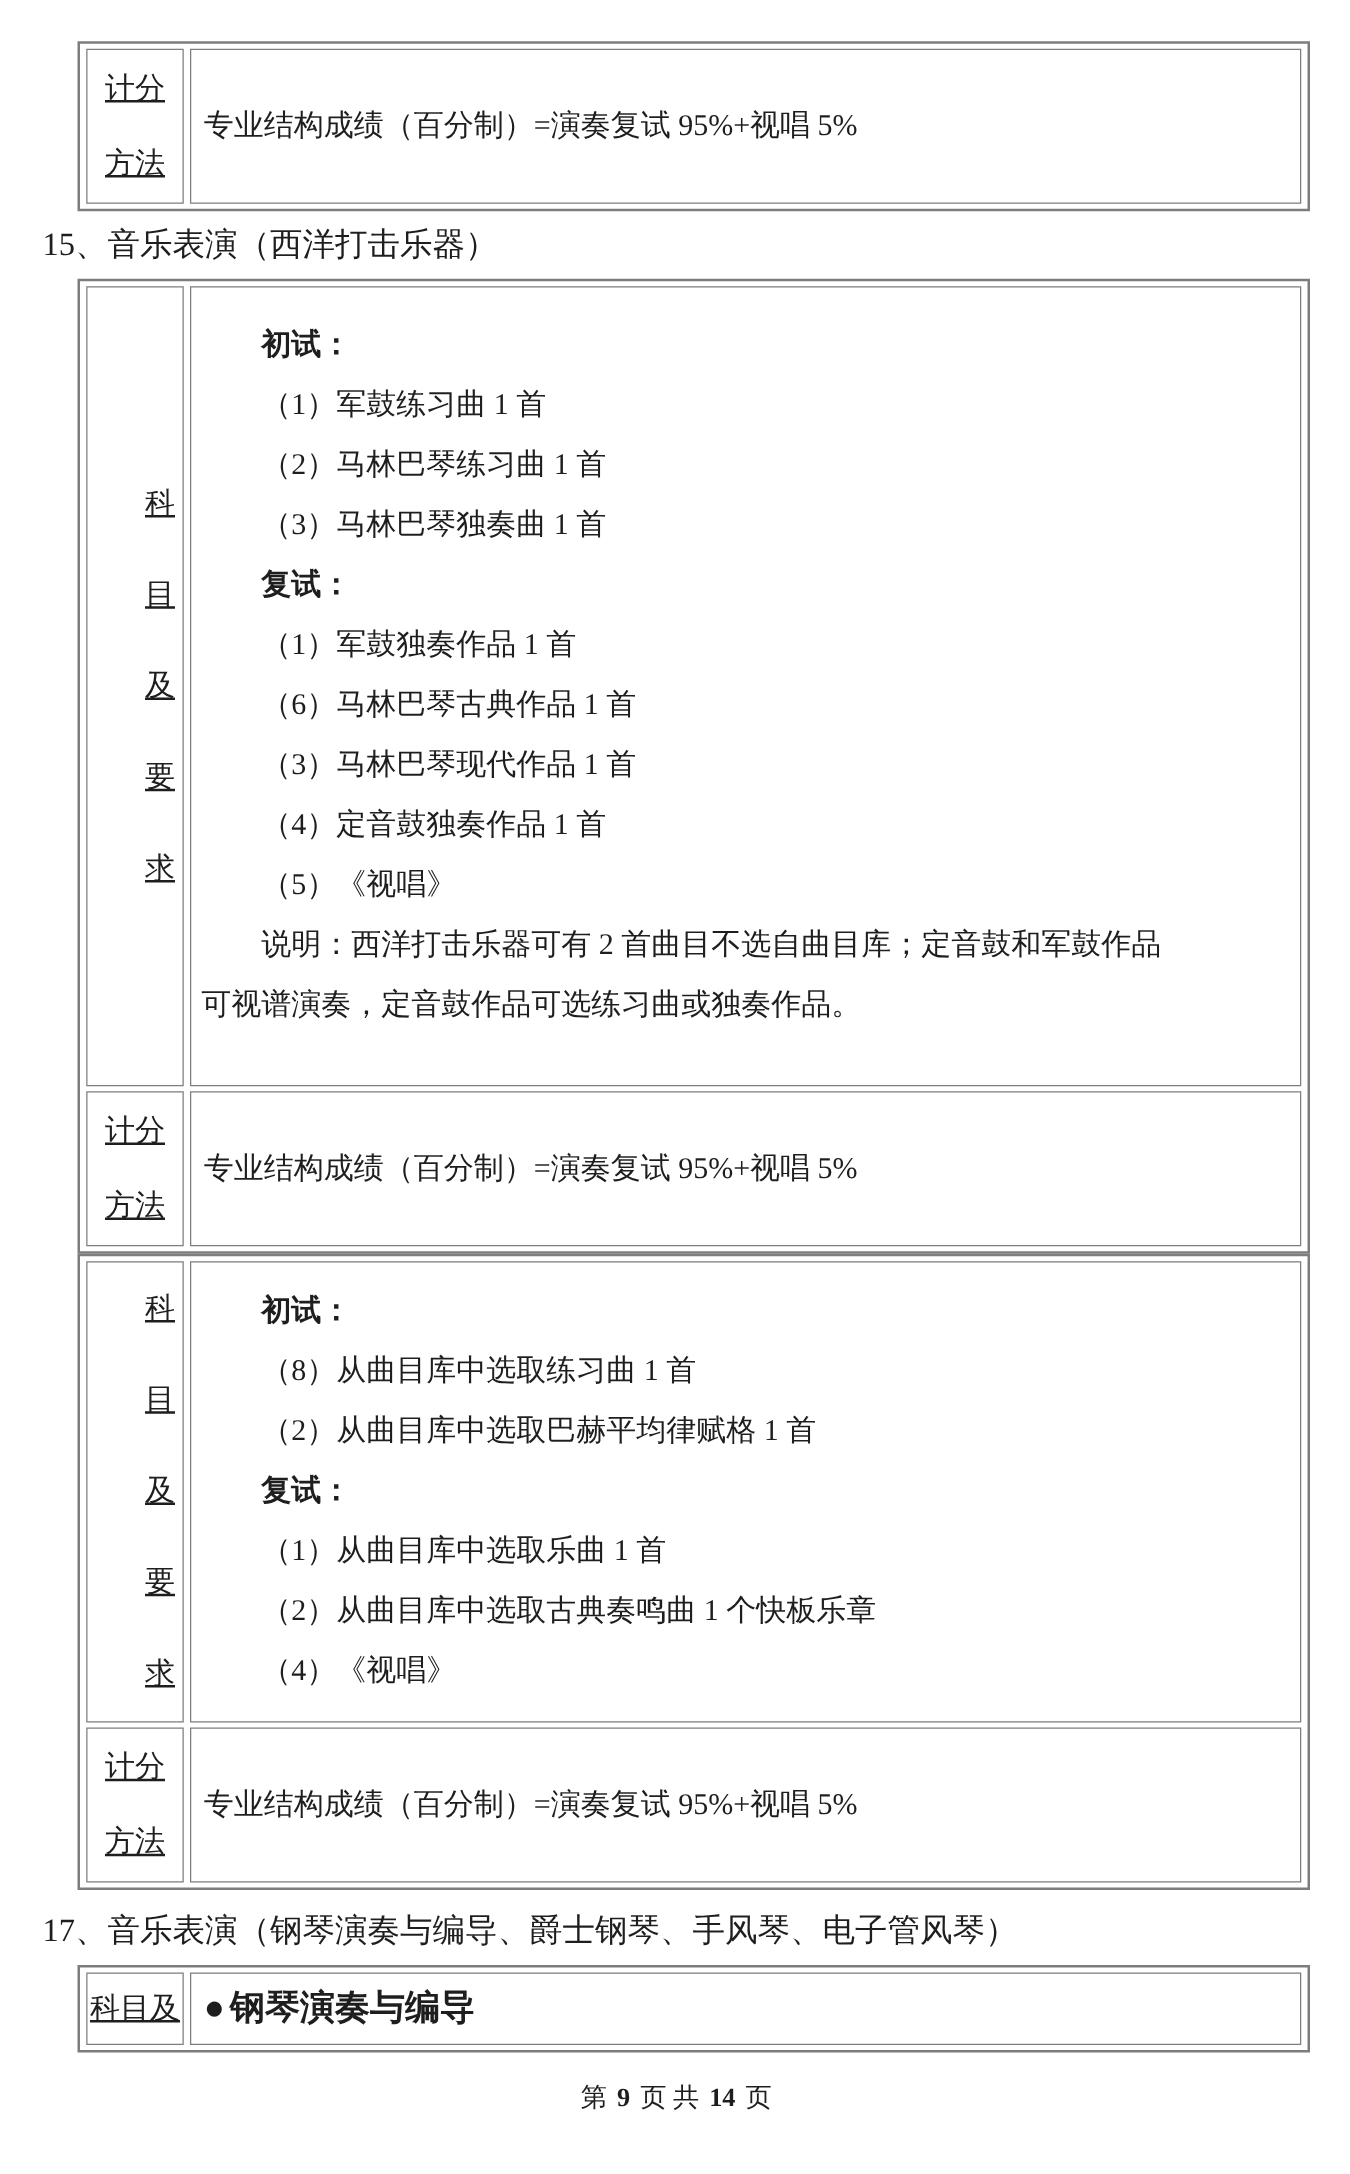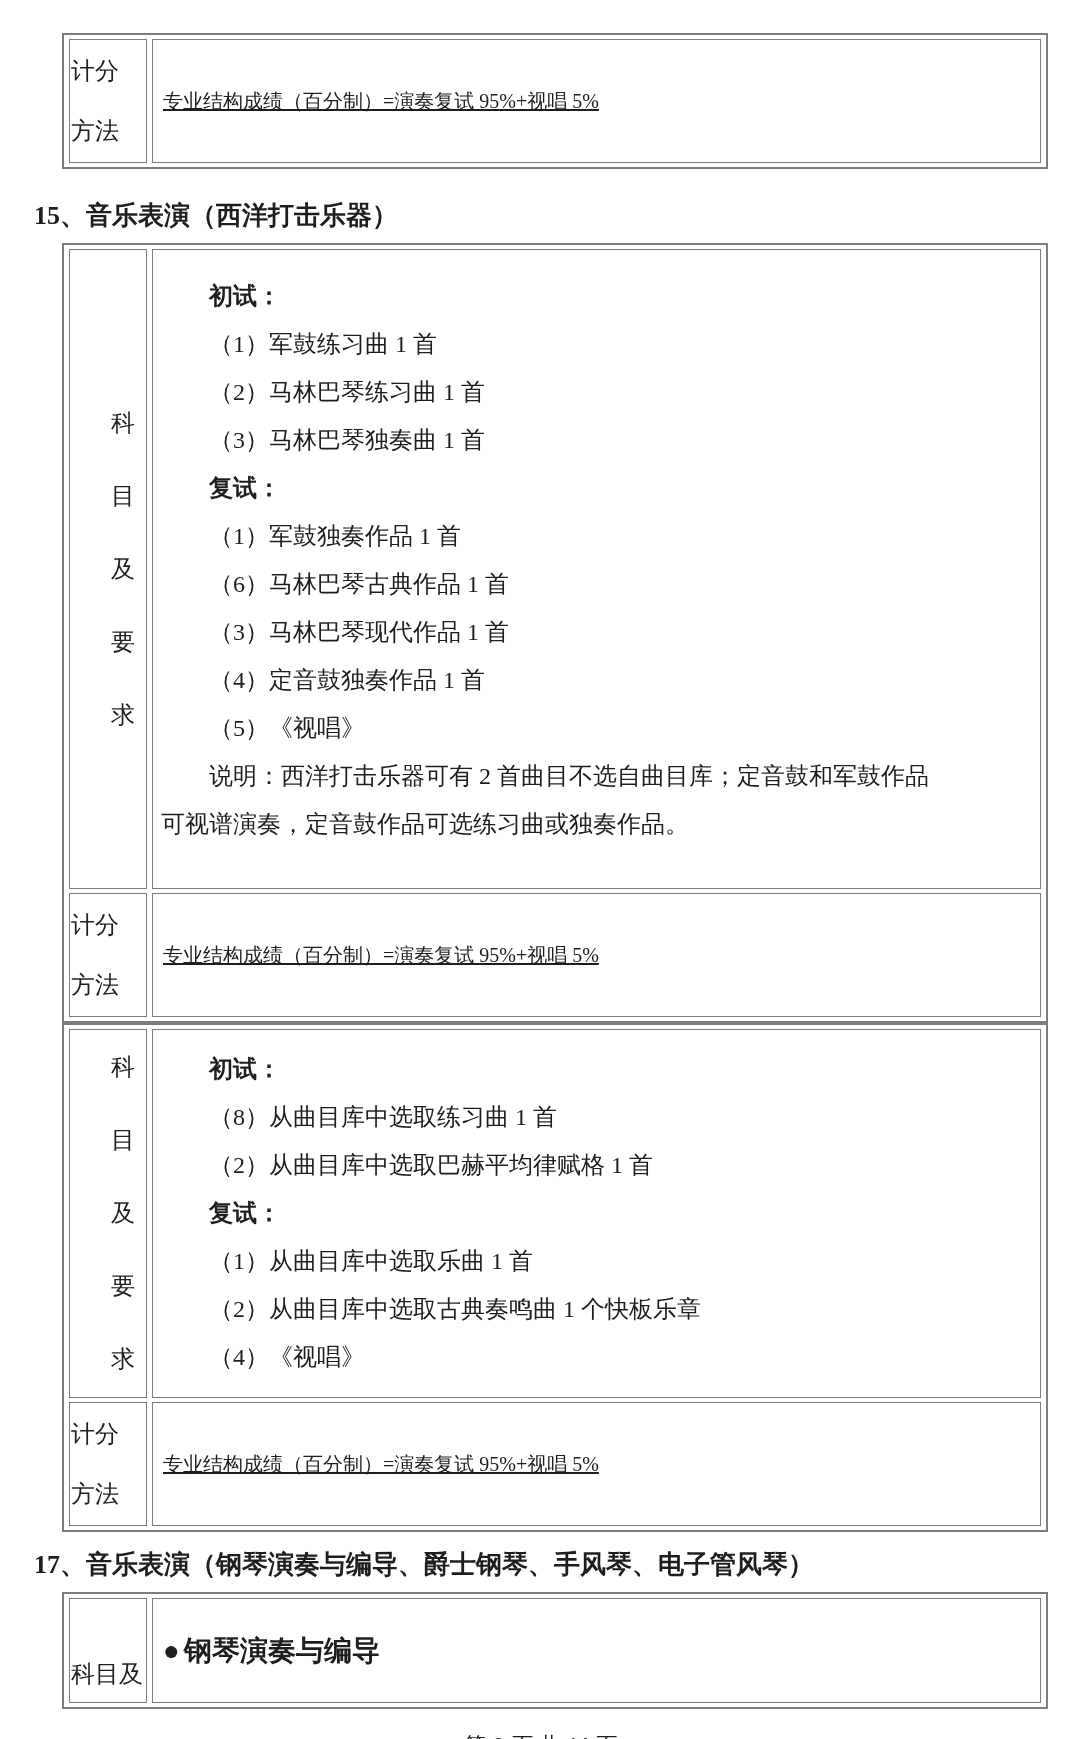"计分" .label-col { text-align: none -> center; text-decoration: none -> underline }
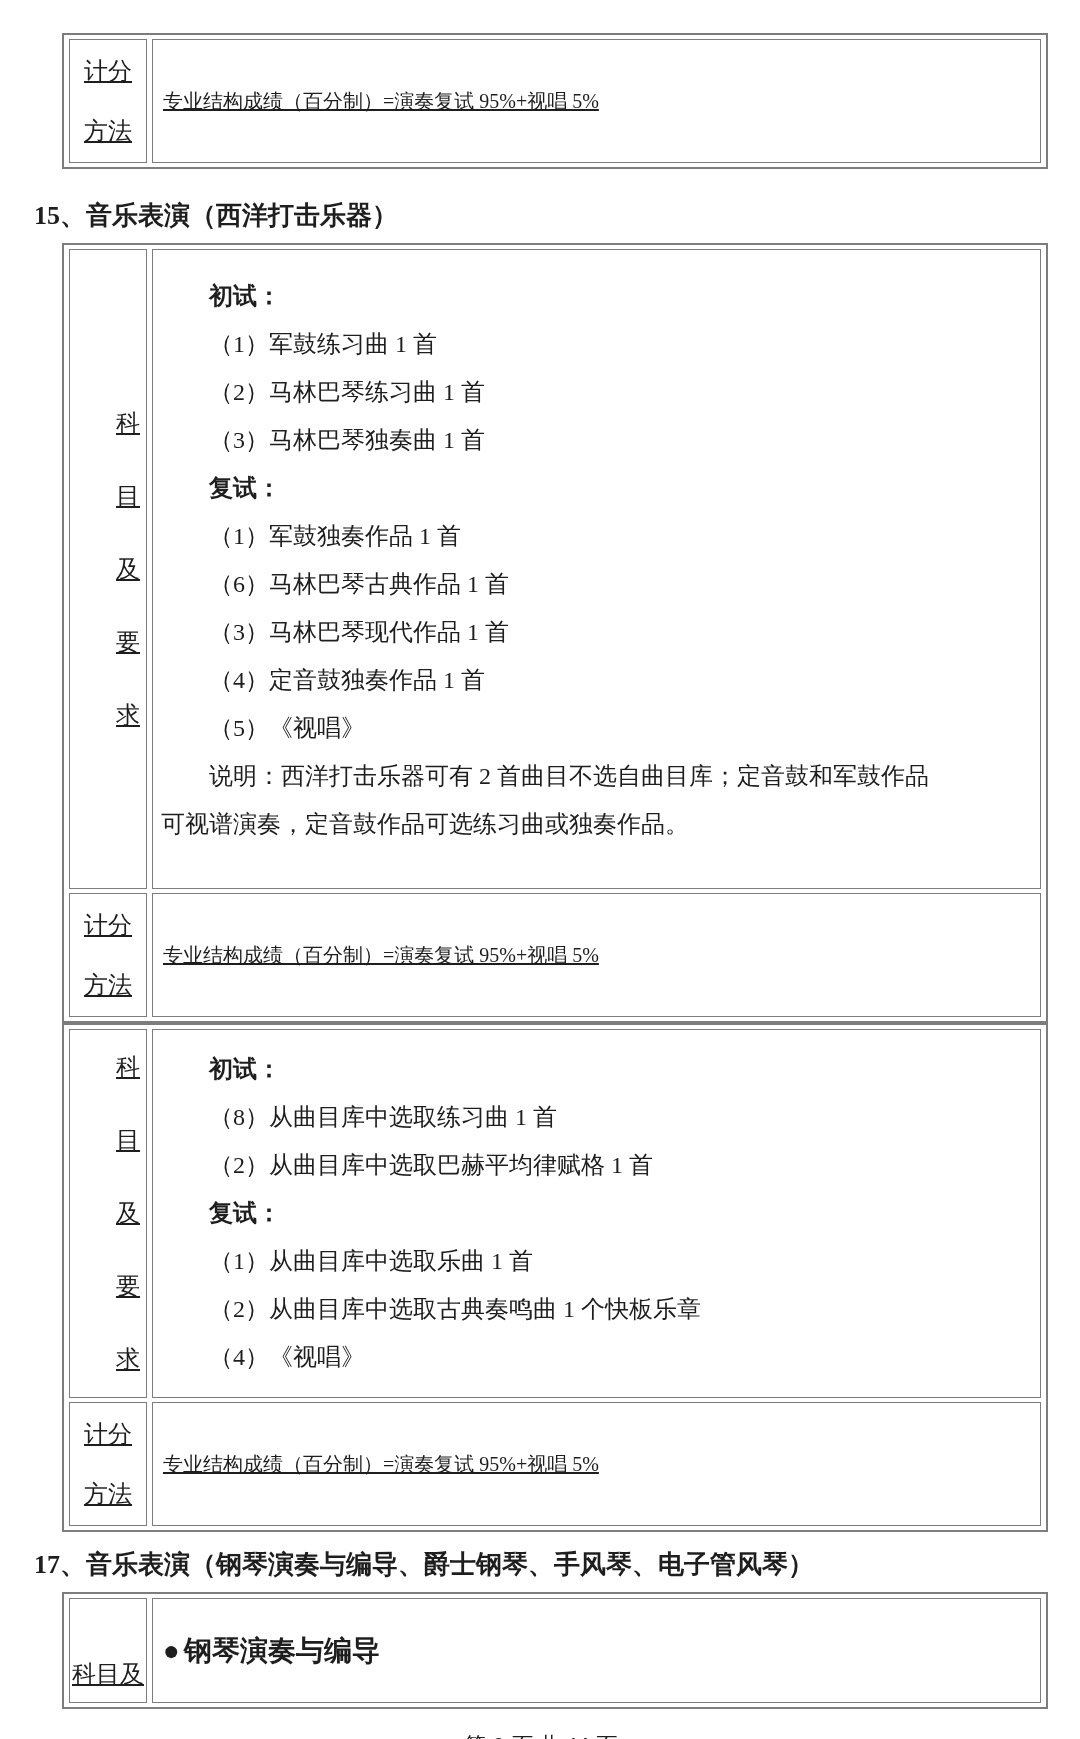"专业结构成绩（百分制）=演奏复试 95%+视唱 5%" .formula { font-size: 20px -> 24px; text-decoration: underline -> none }
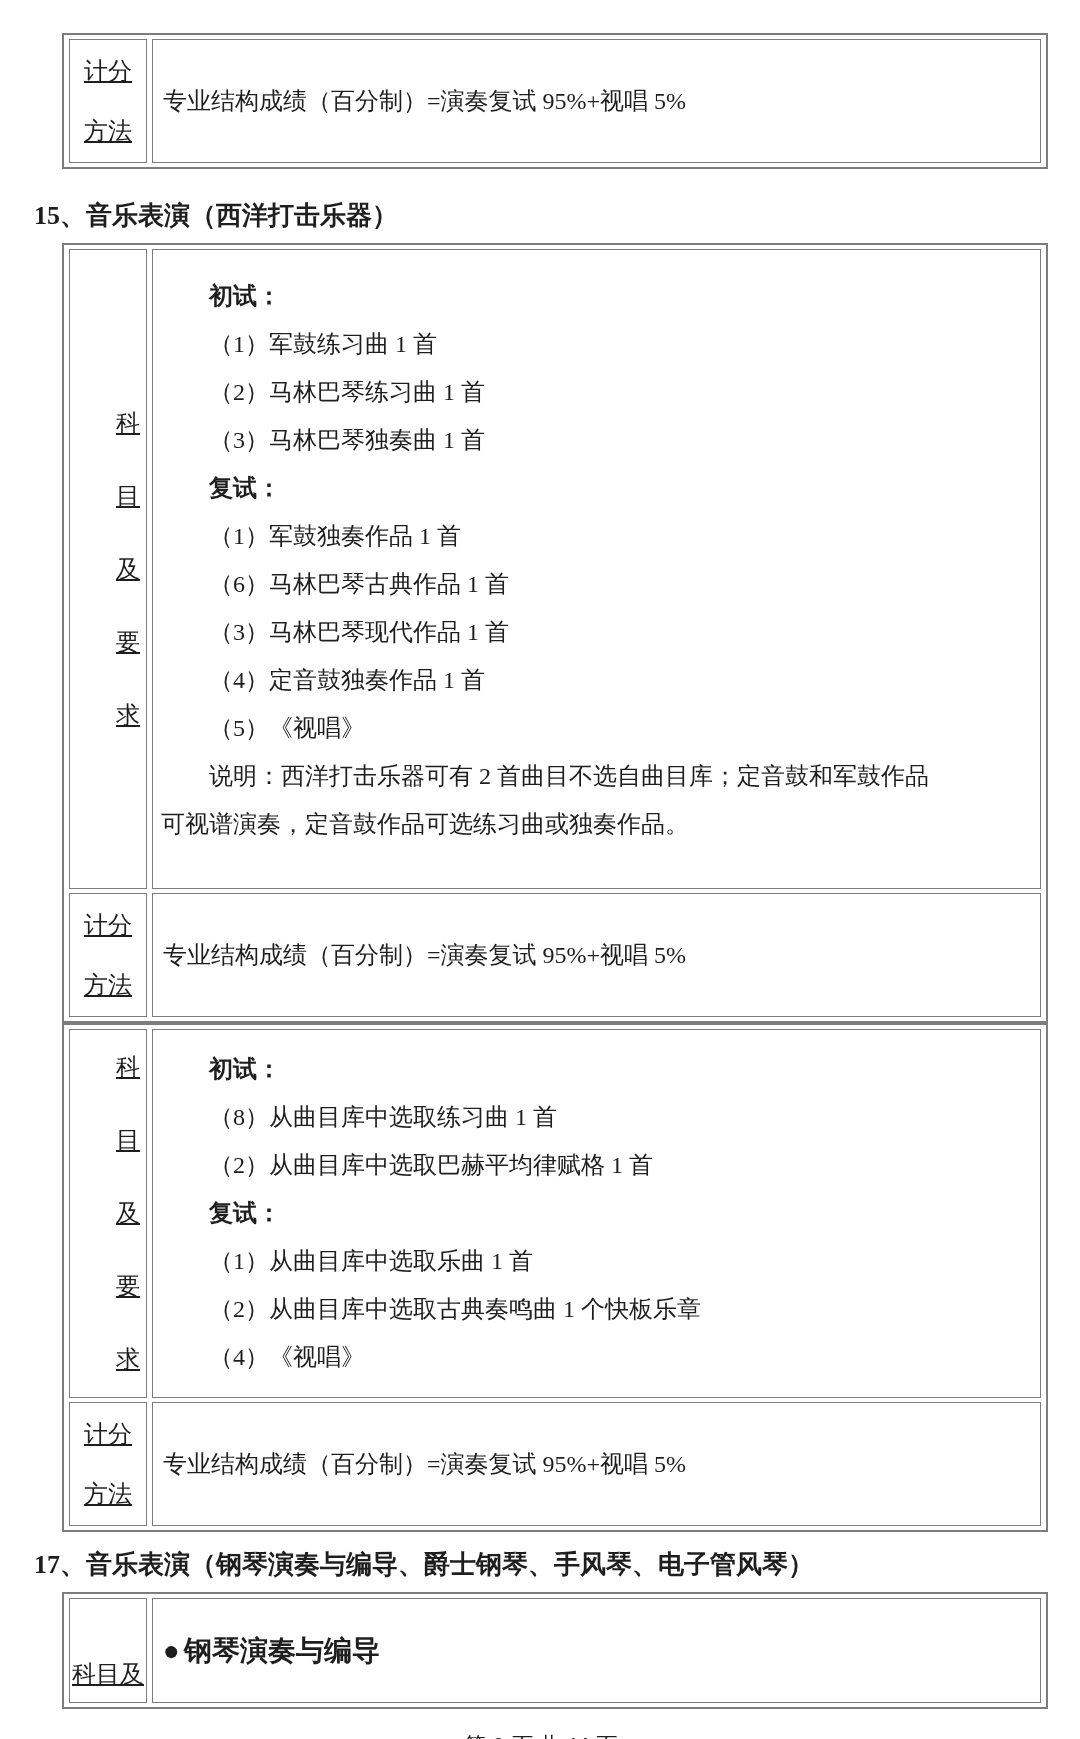"15、音乐表演（西洋打击乐器）" .h-section { font-weight: bold -> normal; margin: 30px 0 10px 2px -> 10px 0 10px 2px }
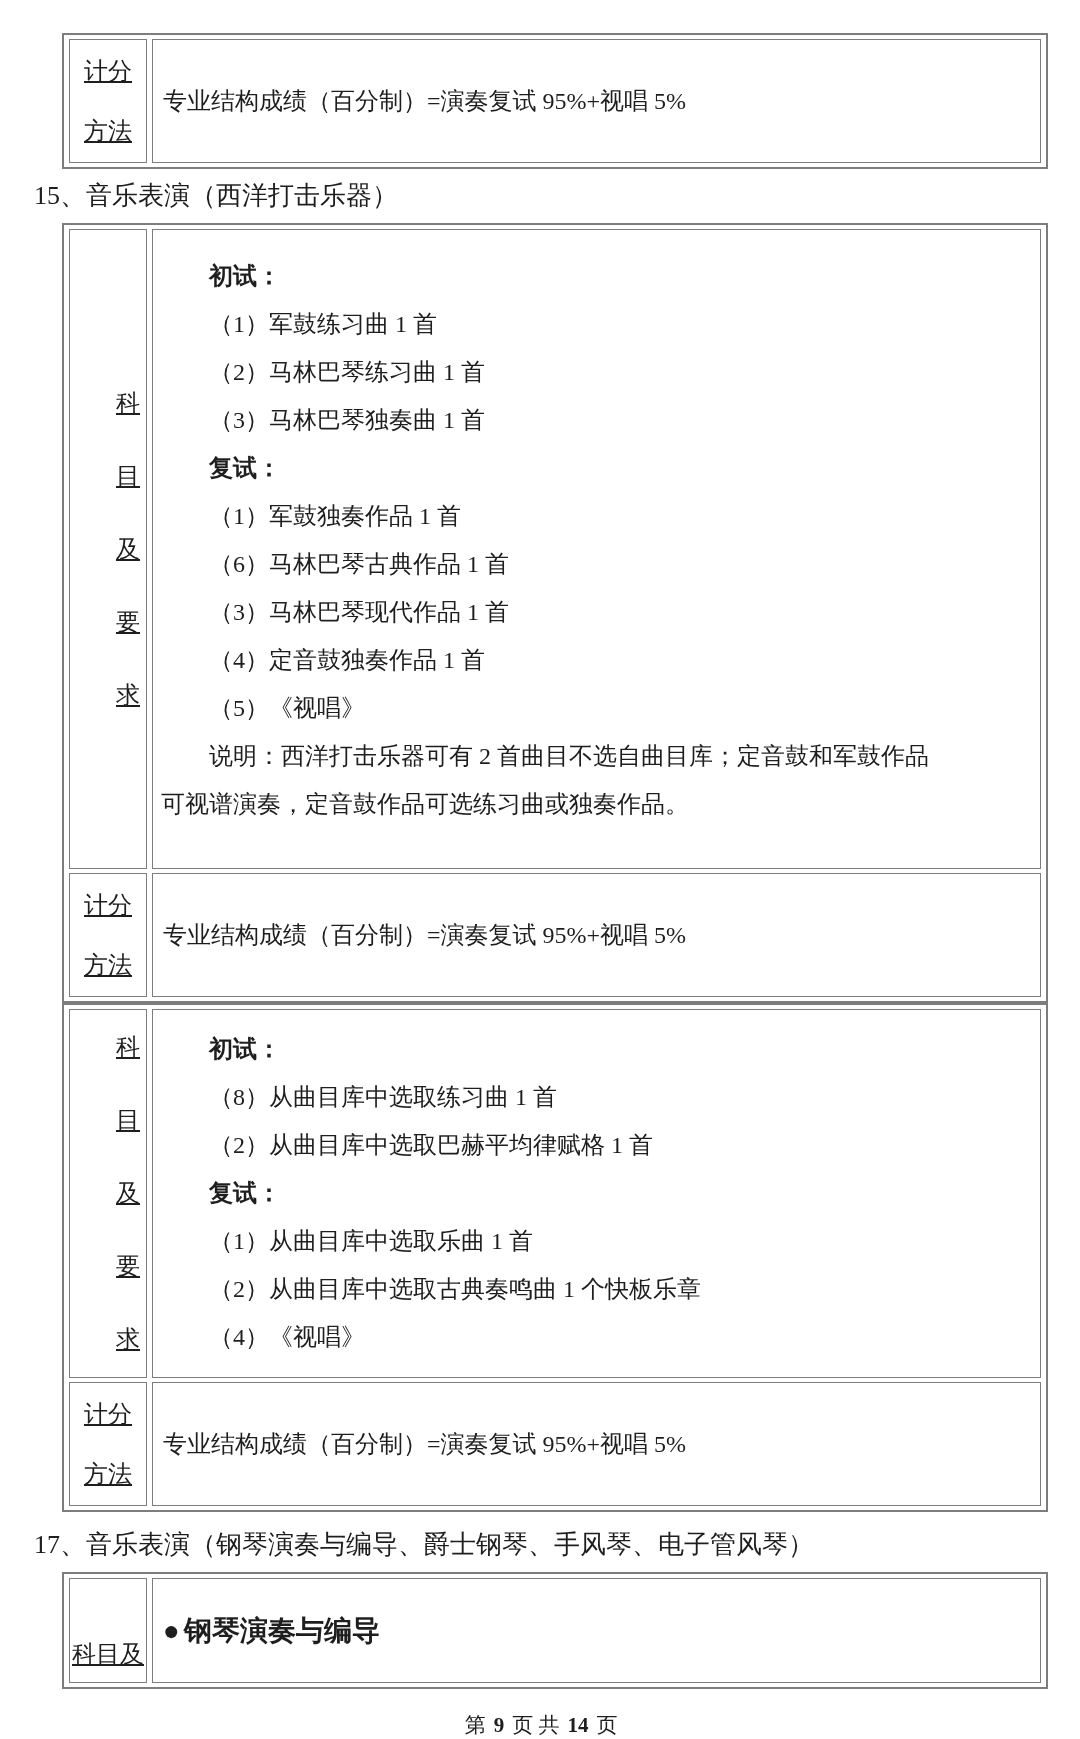"科目及" .label-inline { margin-top: 47px -> none }
